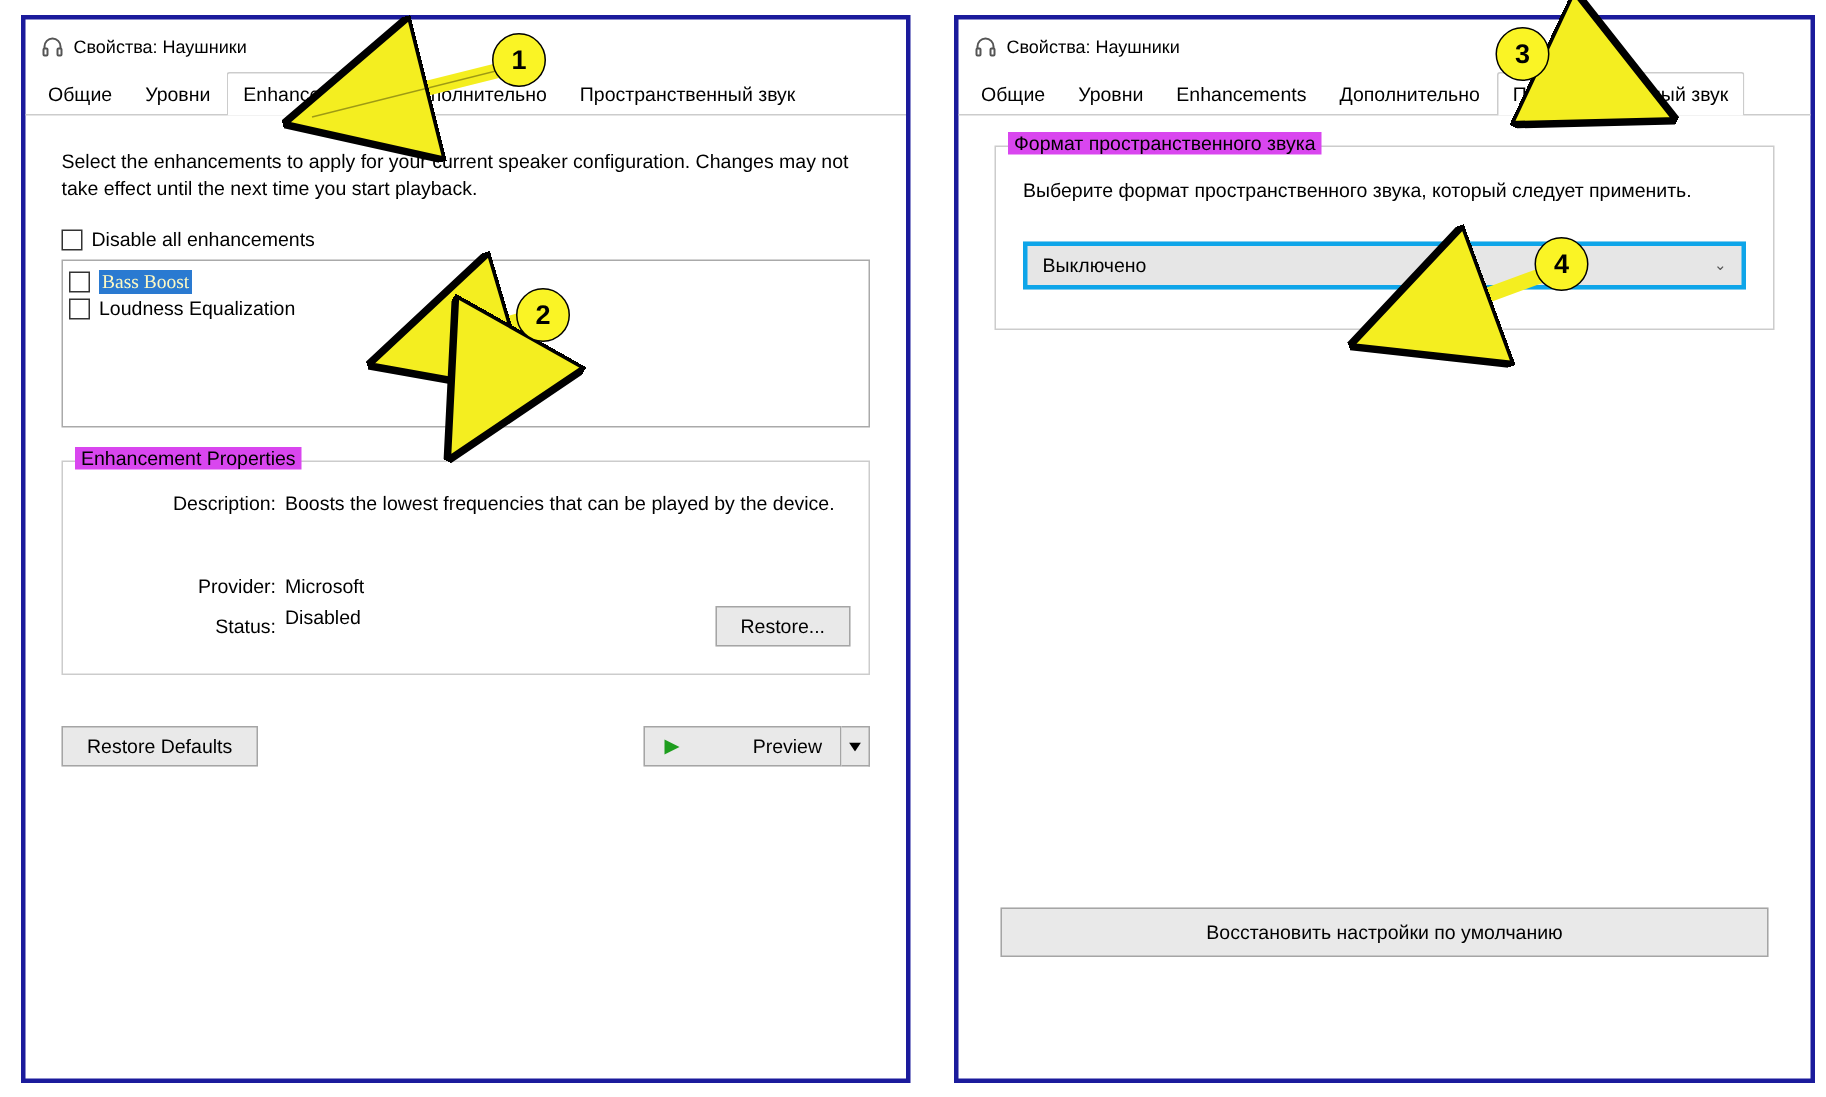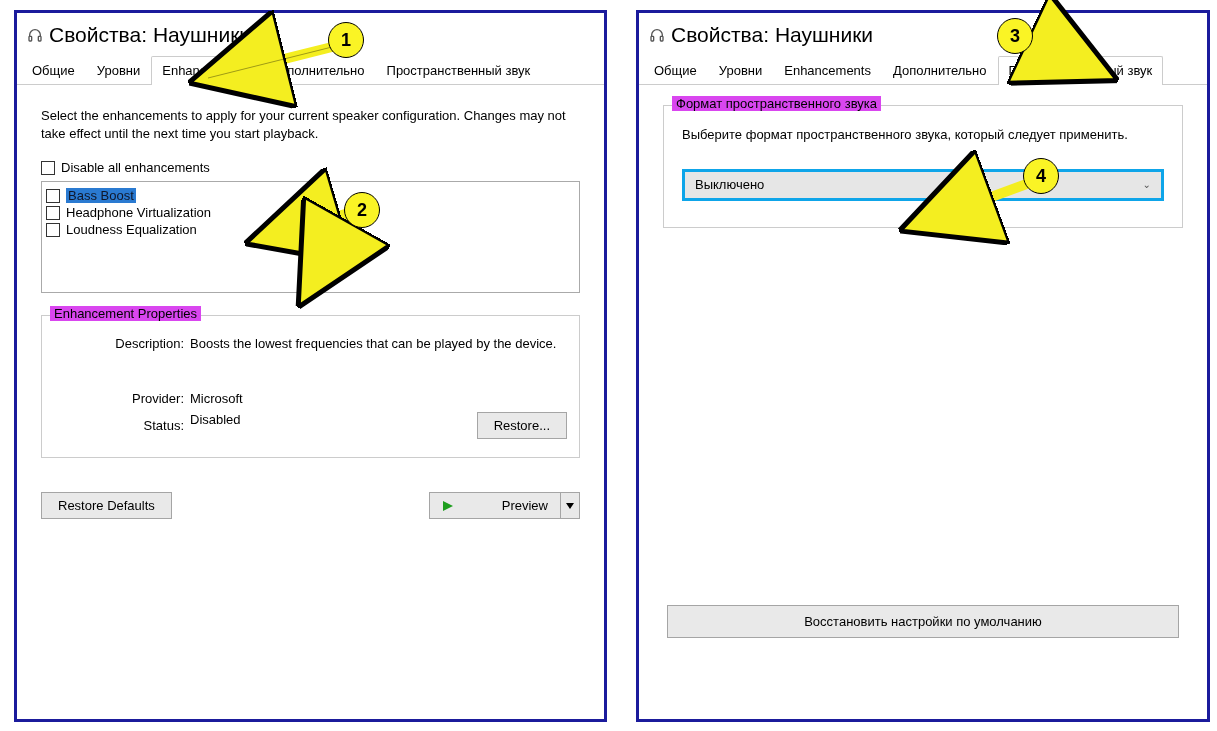"Свойства: Наушники" .titlebar { font-size: 21px -> 12px }
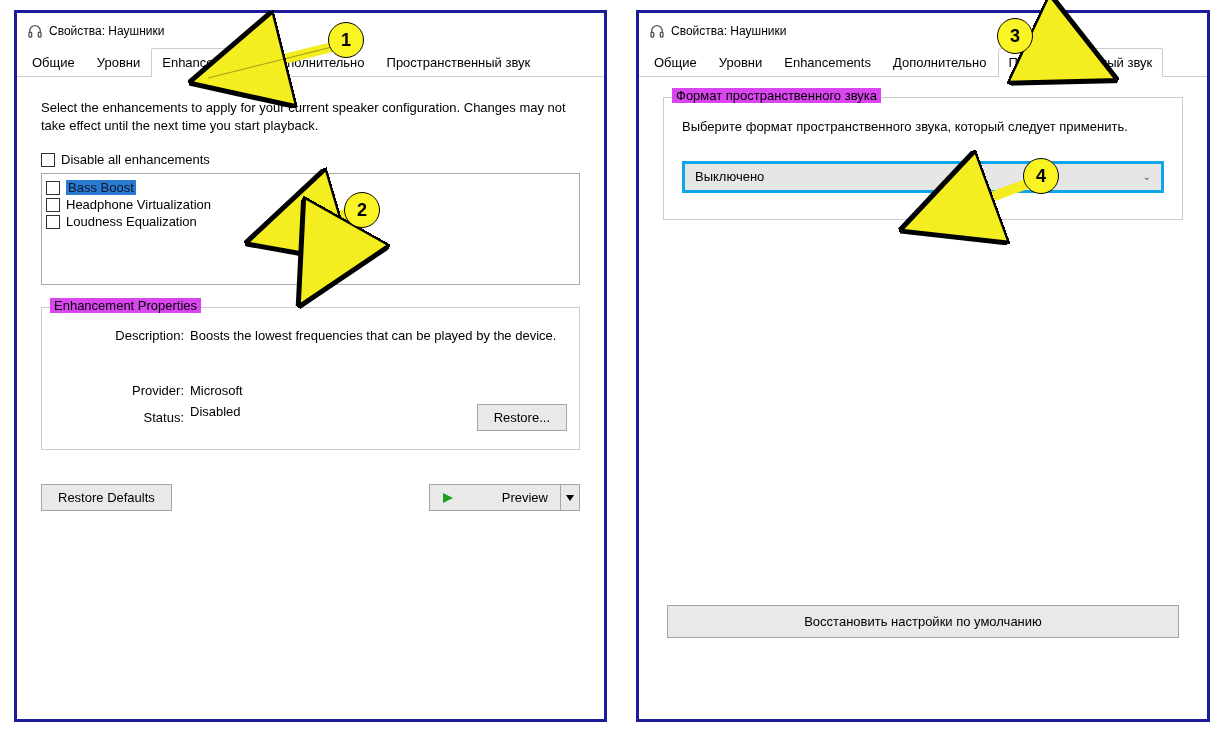"Bass Boost" .enhlist .chkrow span.sel { color: #0f172a -> #fef9c3; font-family: none -> Liberation Serif, serif }
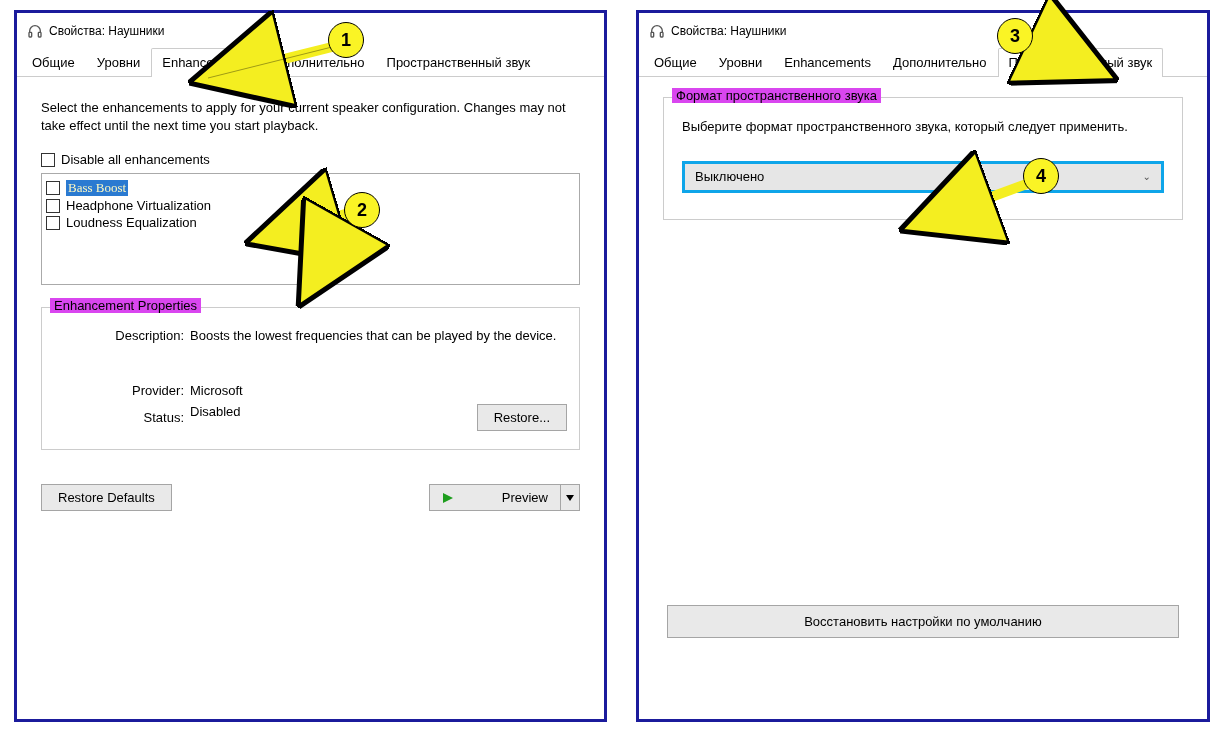"Headphone Virtualization" div.chkrow { html: <div> <div></div> <span>Headphone Virtualization</span> </div> -> none }
